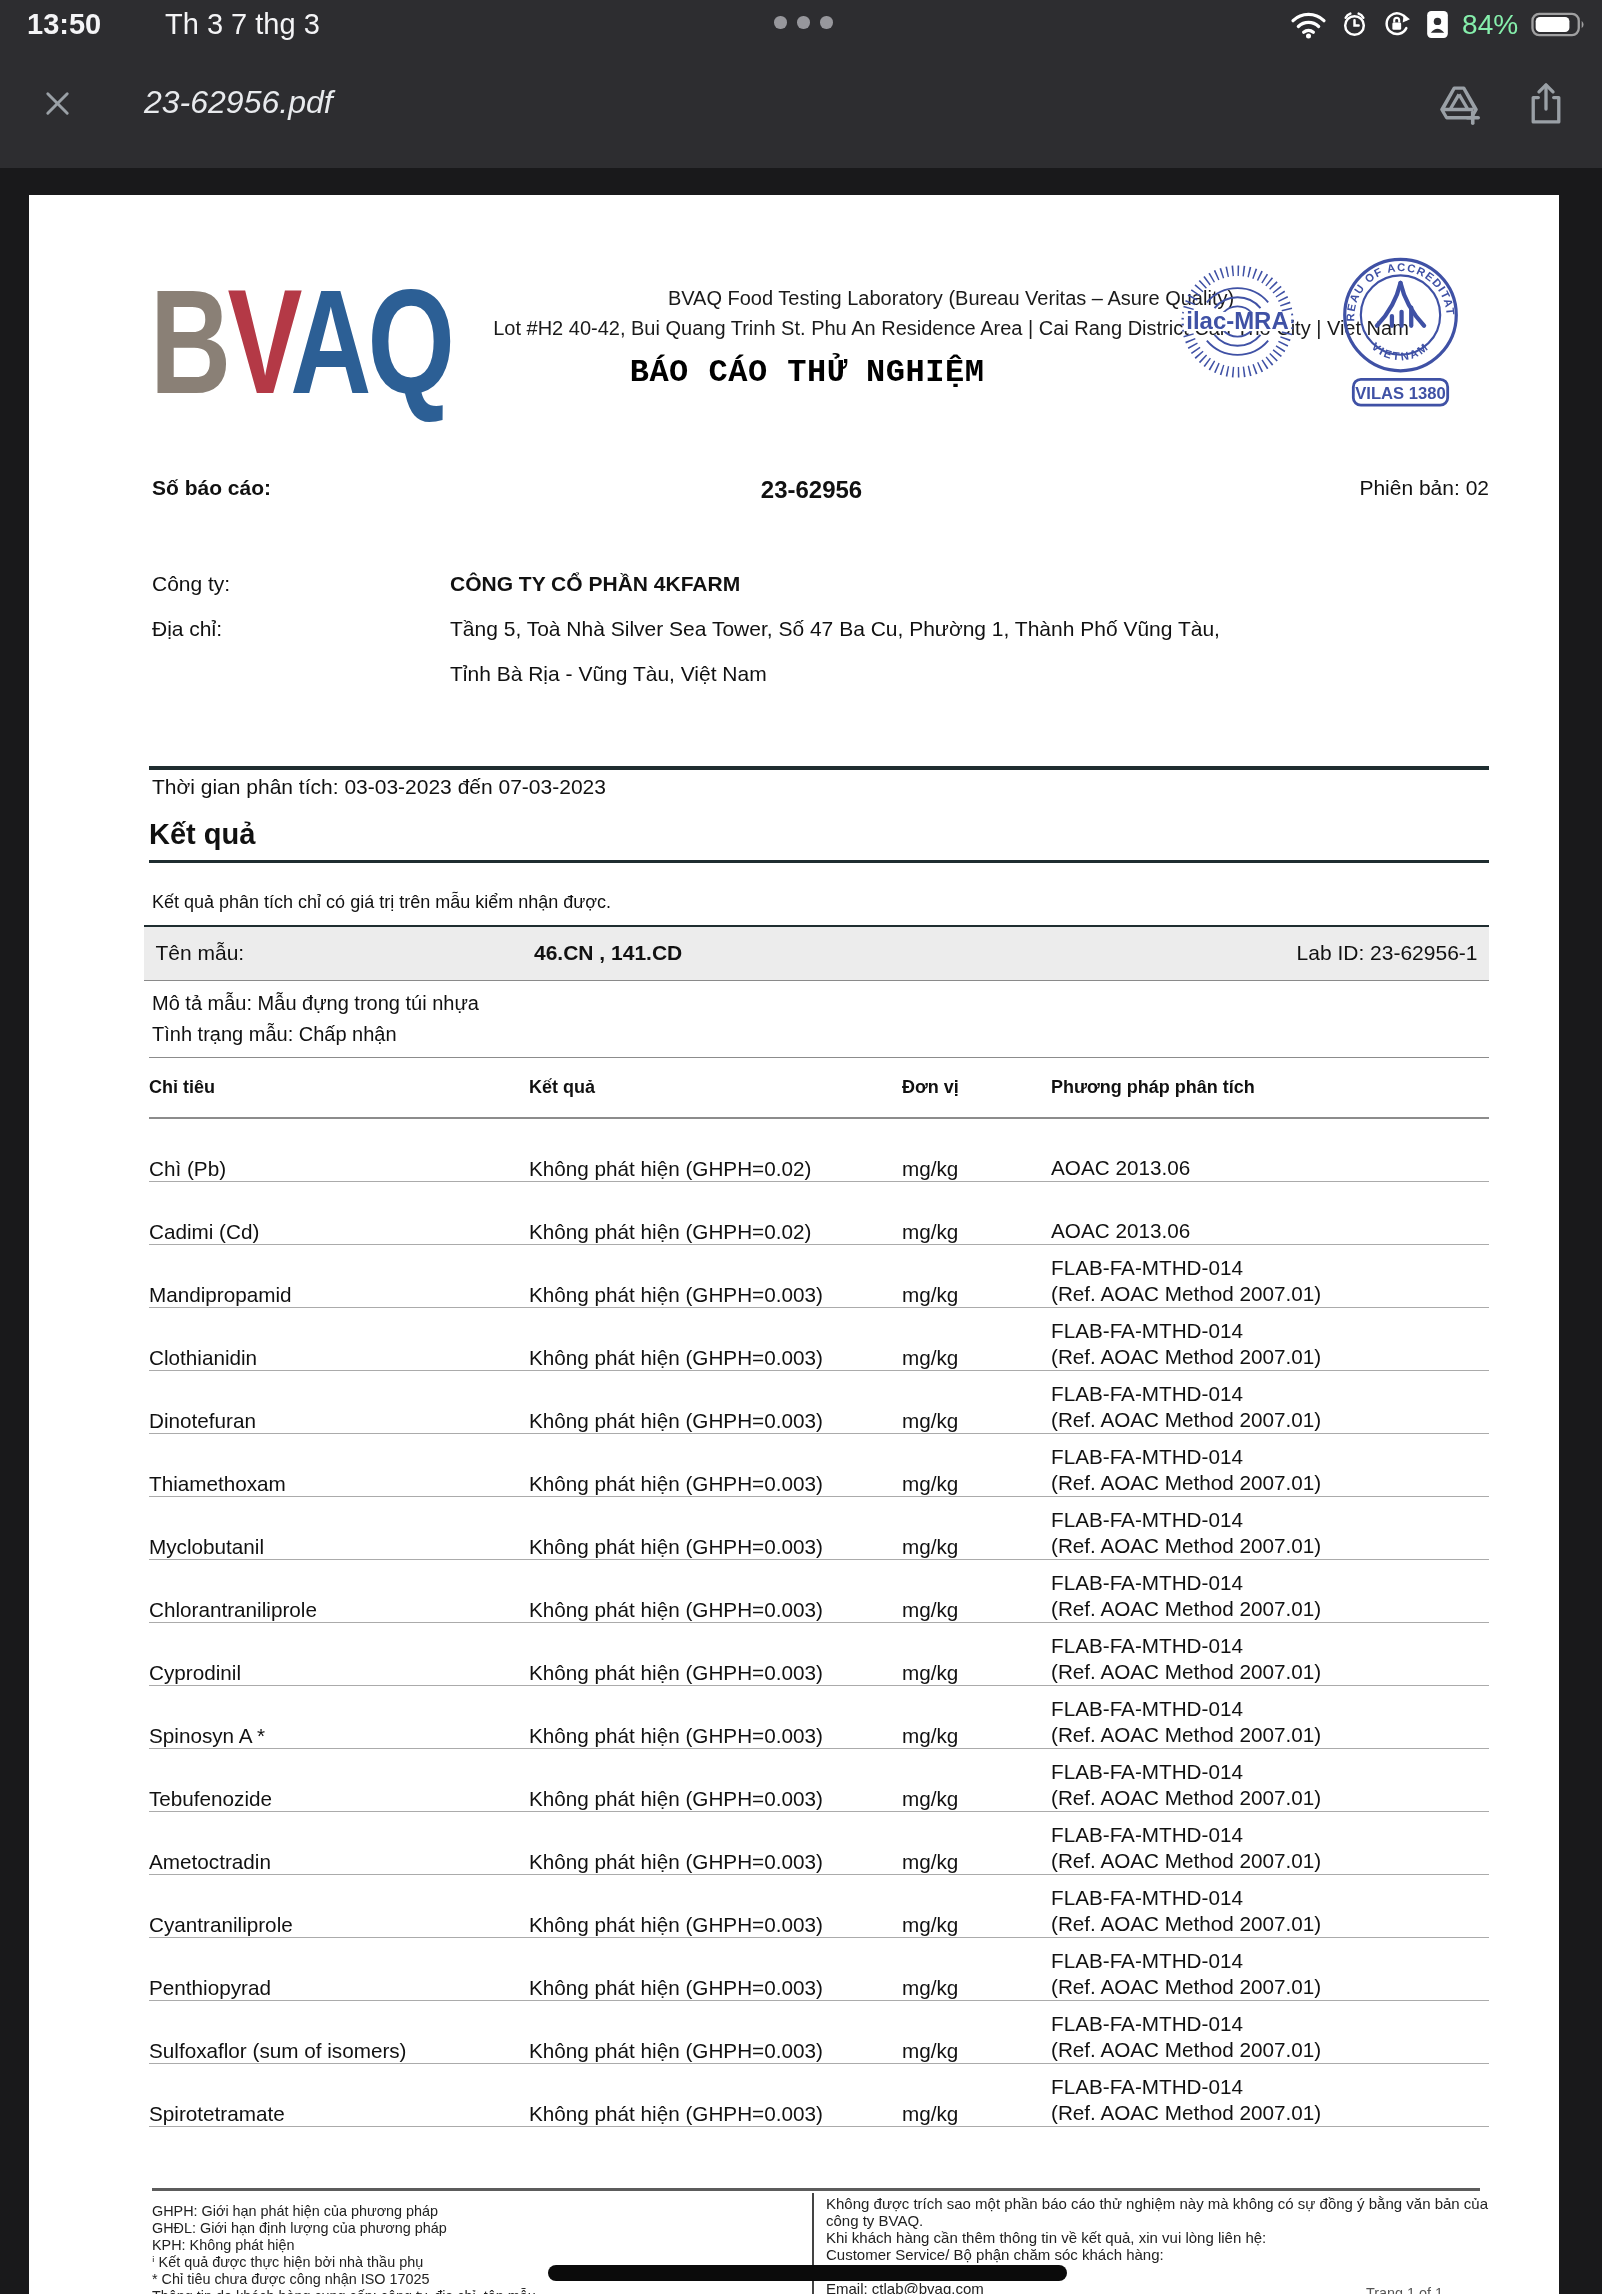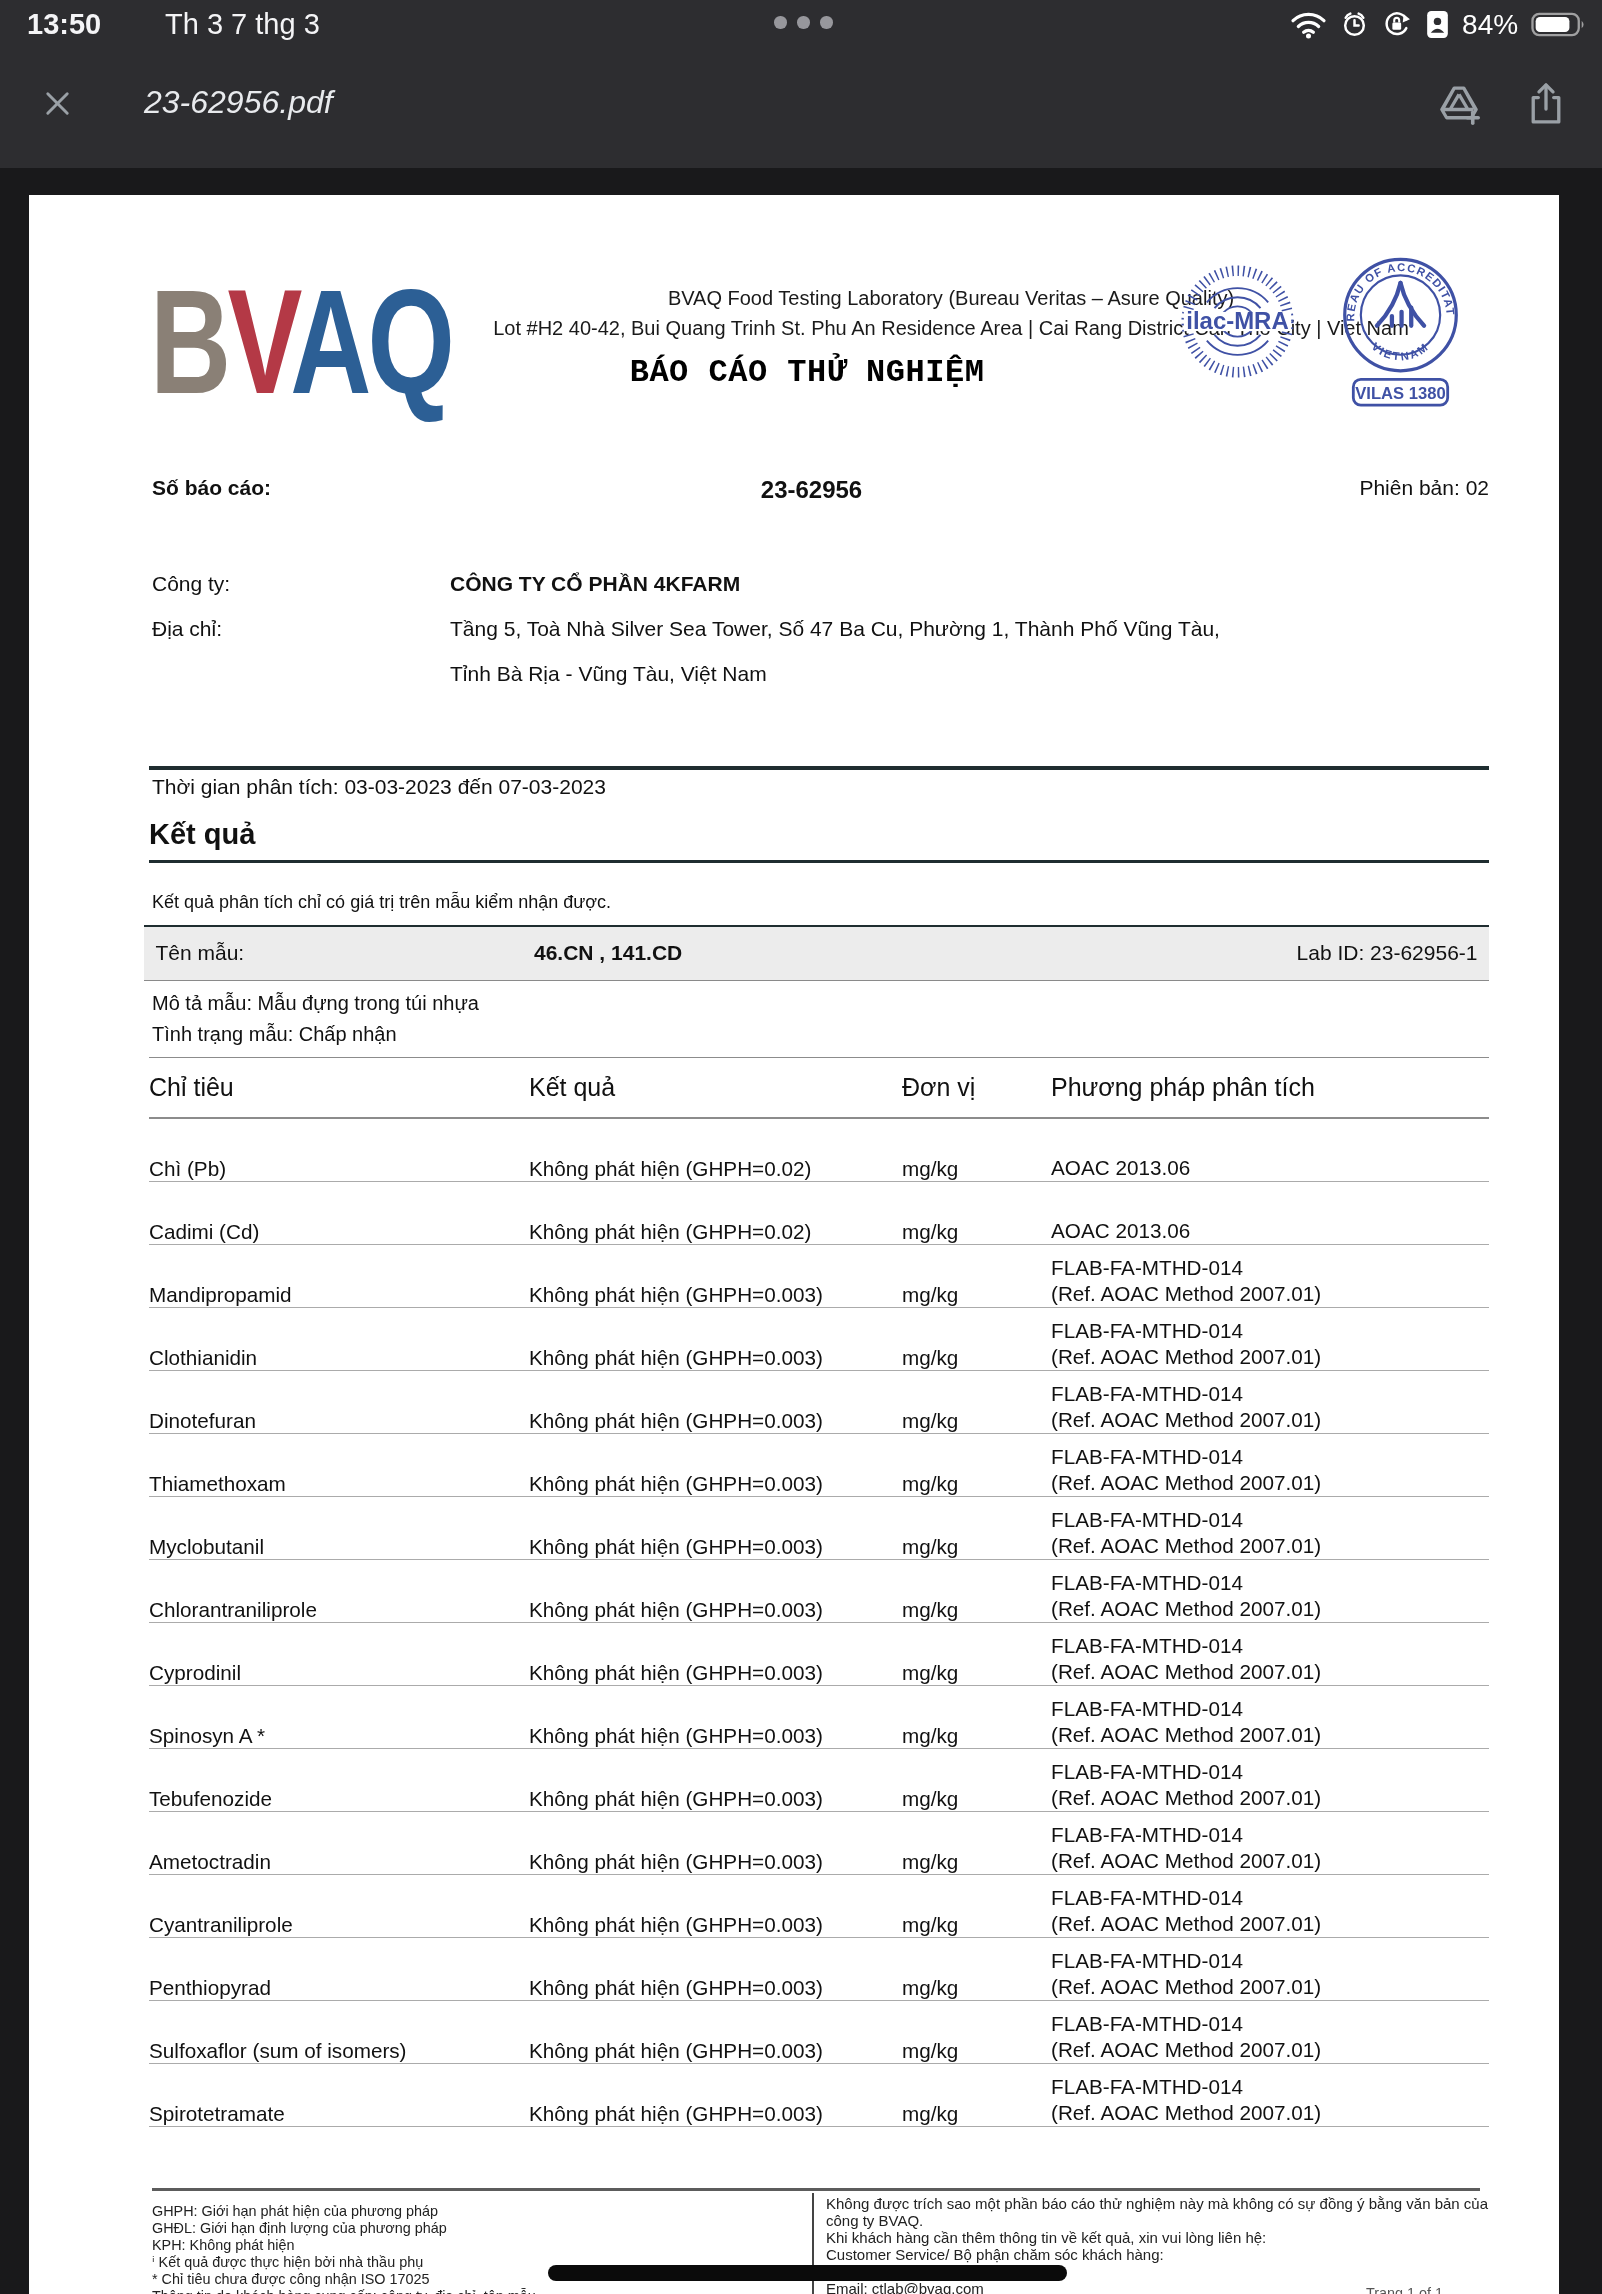"84%" .battery-pct { color: #ffffff -> #86efac }
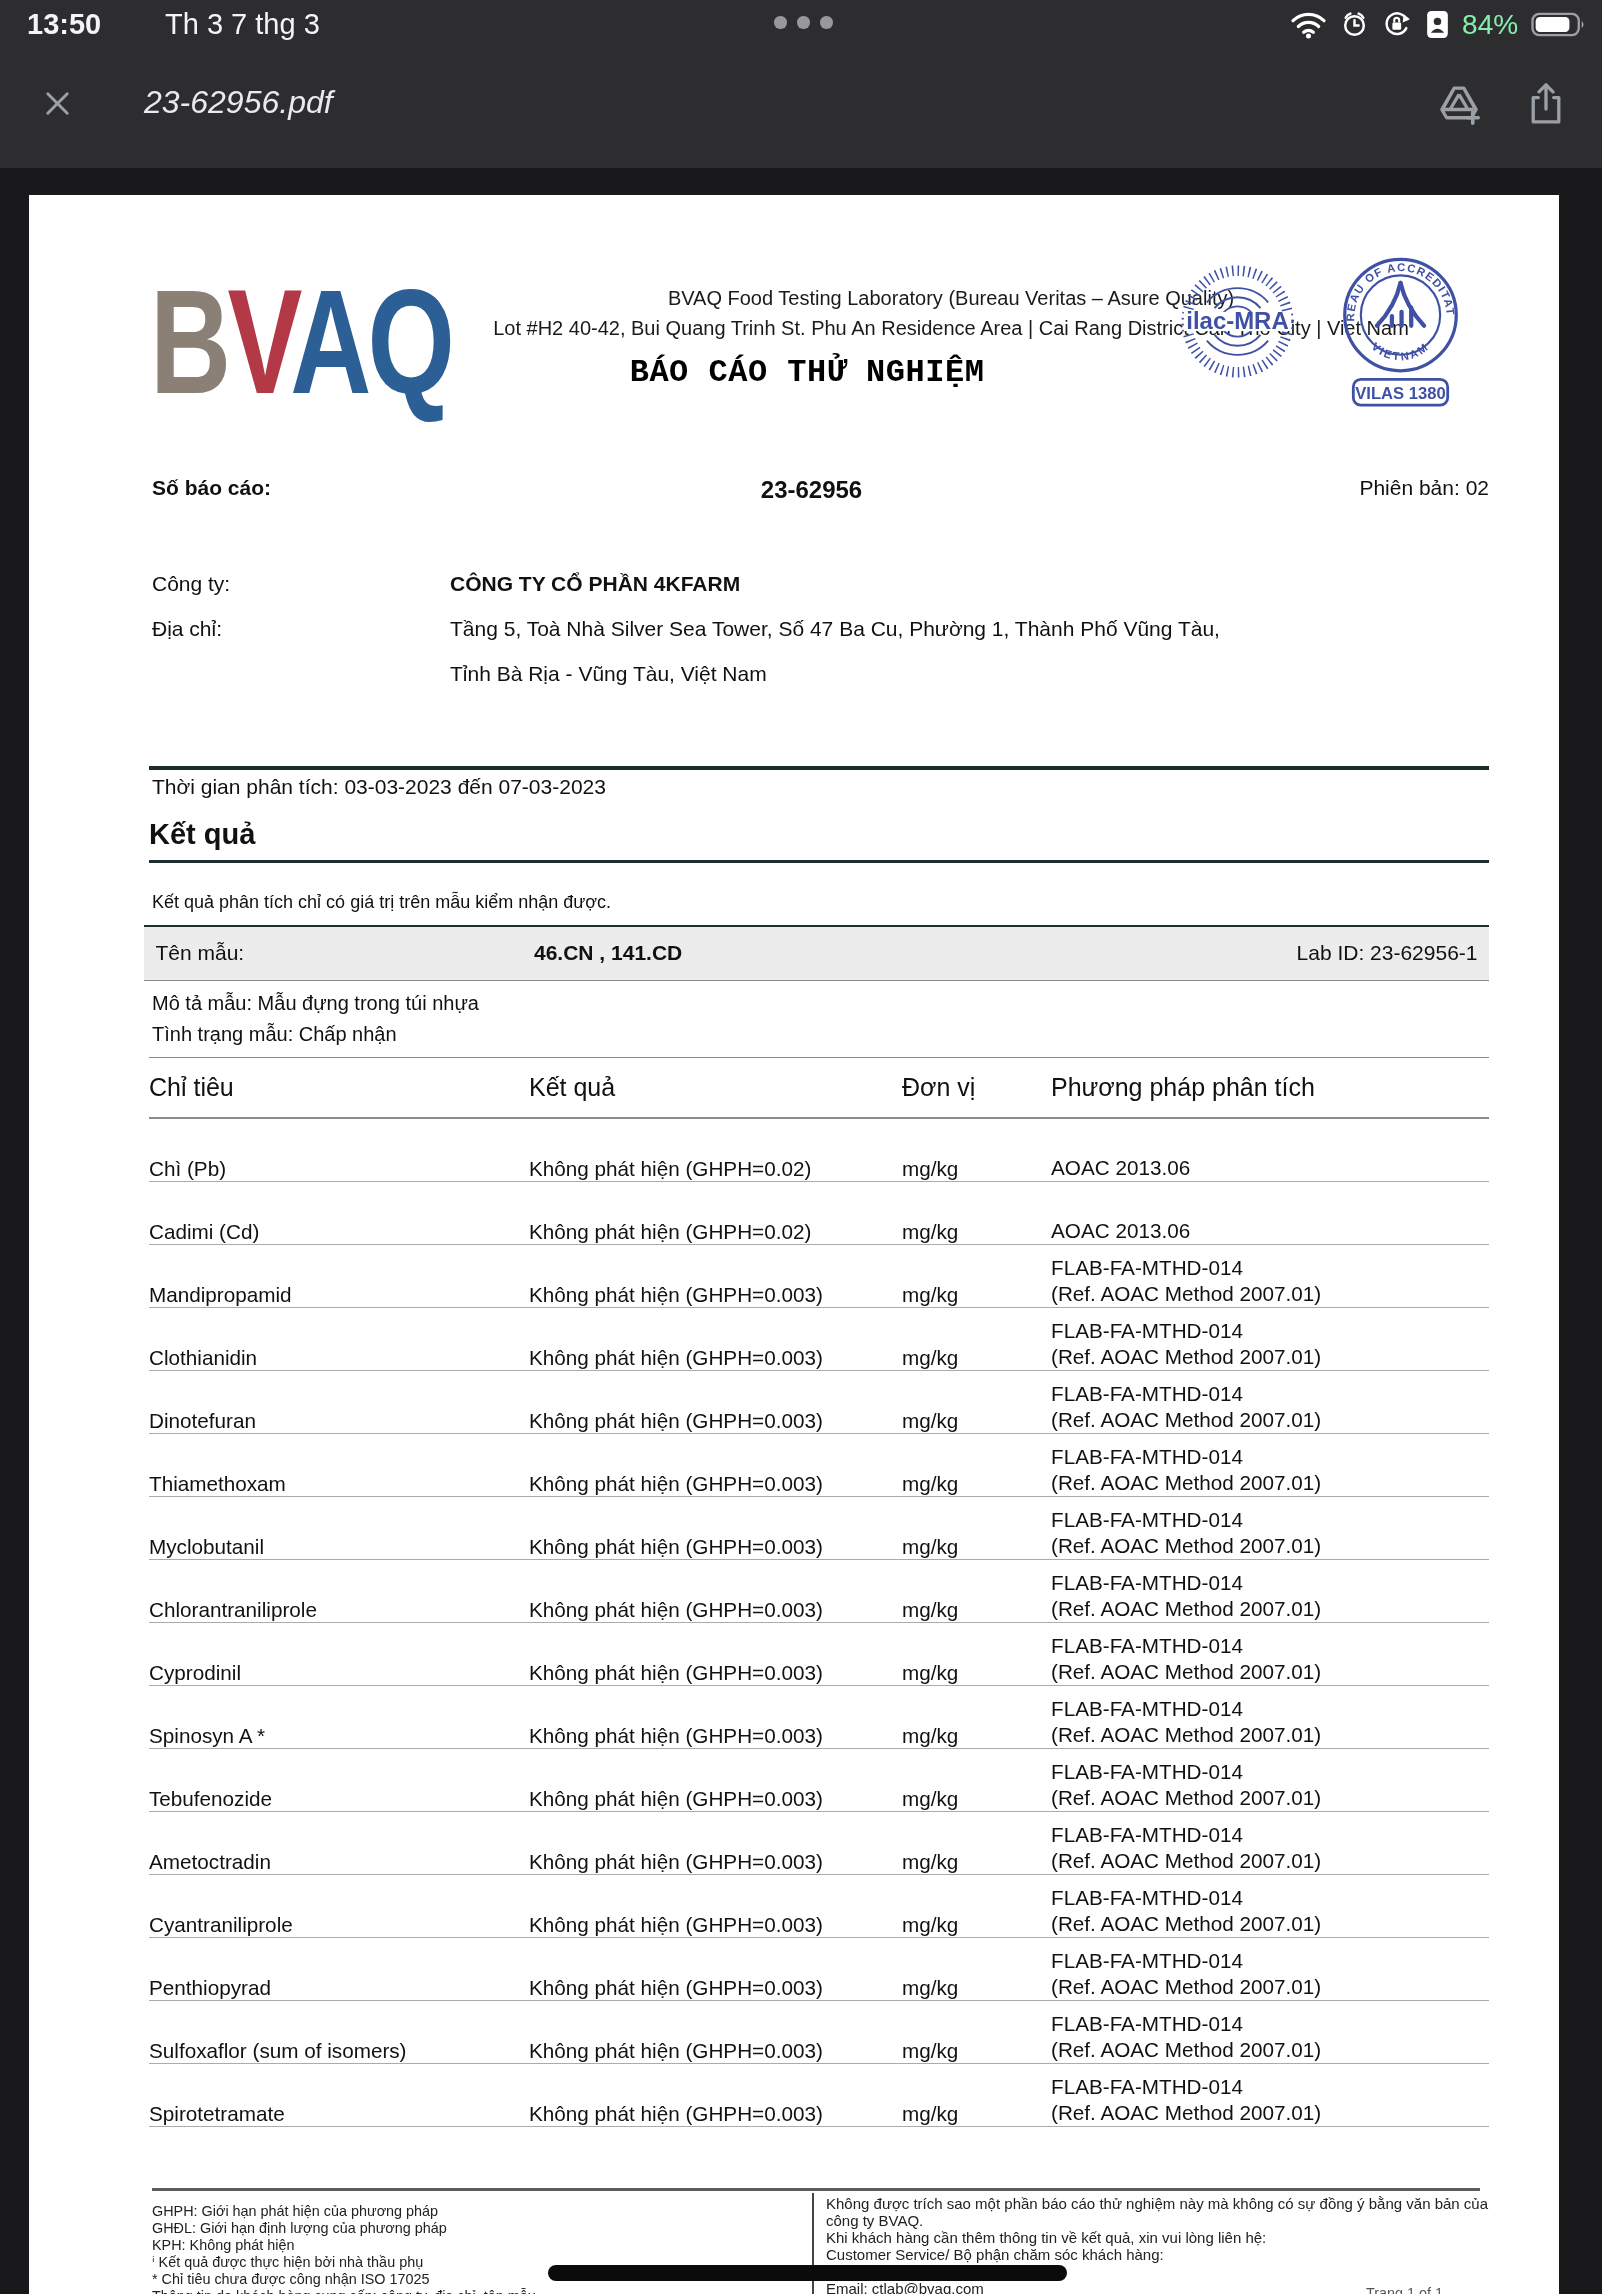"Chỉ tiêu" .thead { font-size: 25px -> 18px; font-weight: 400 -> 700 }
